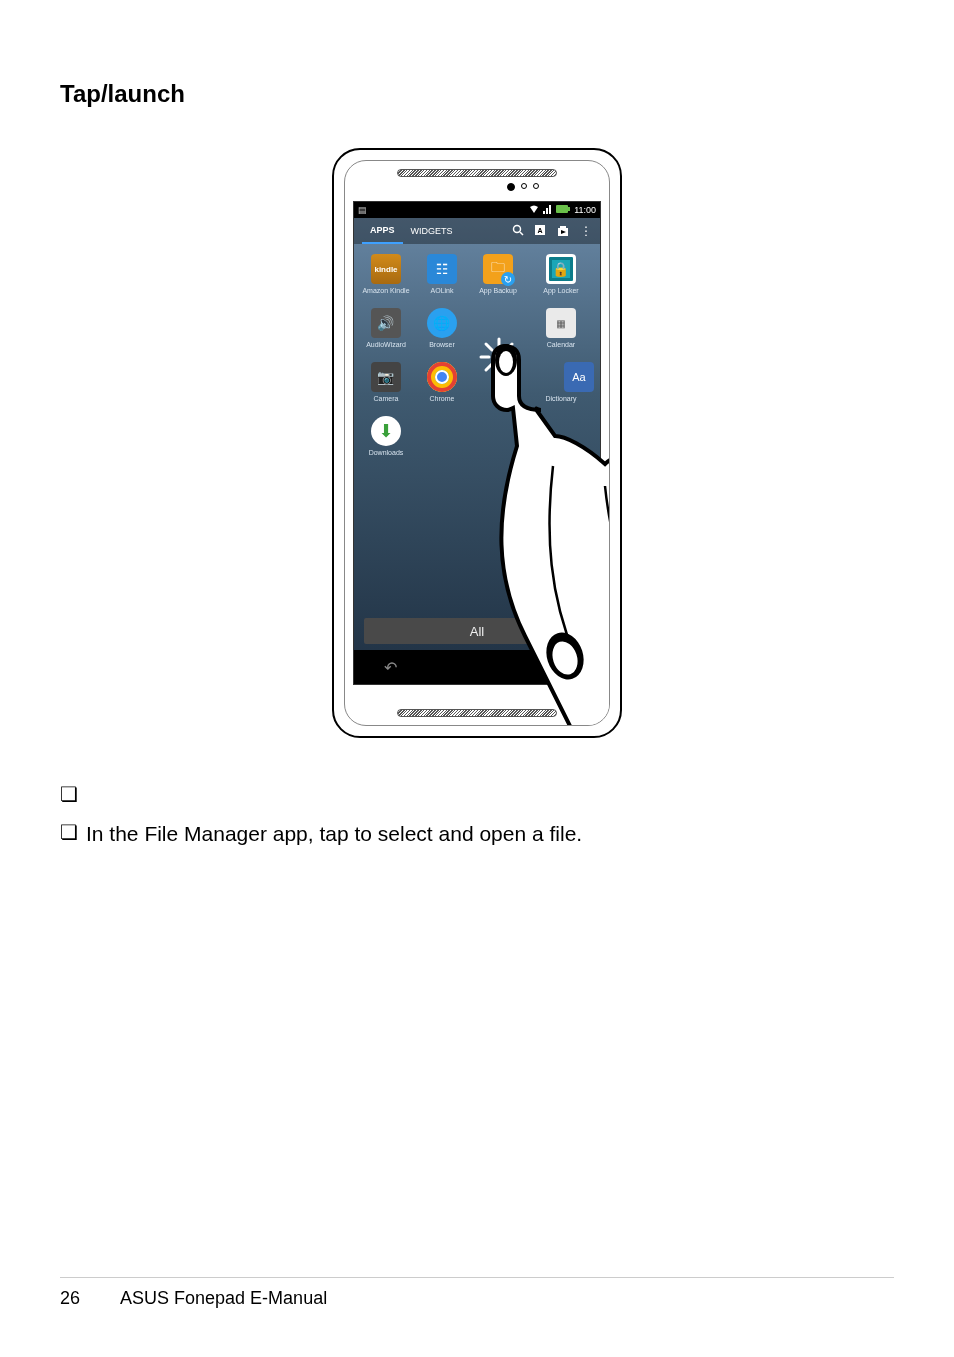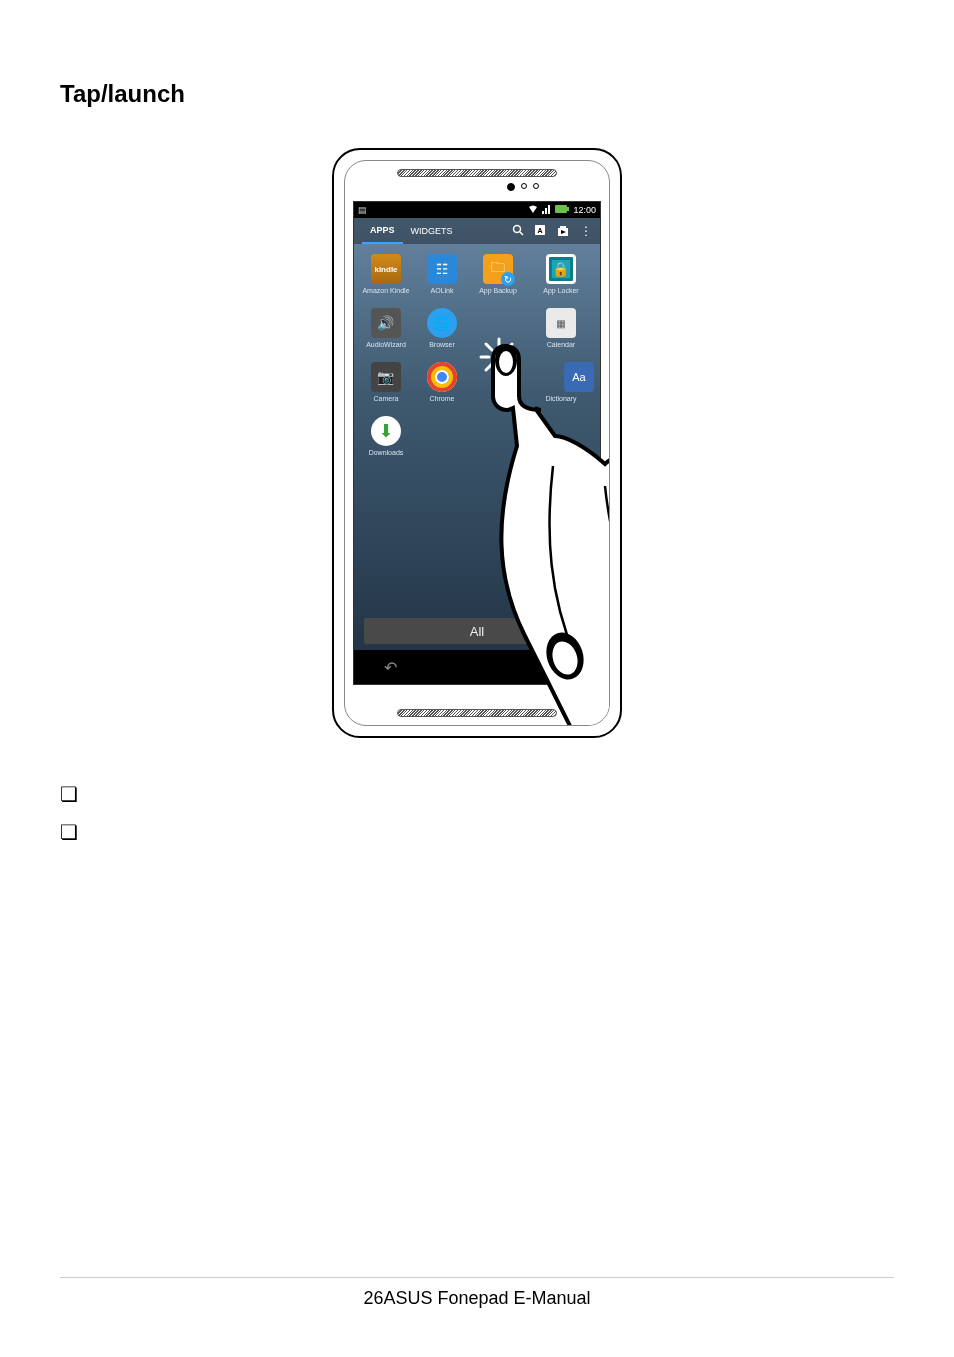"12:00" span { text: 12:00 -> 11:00 }
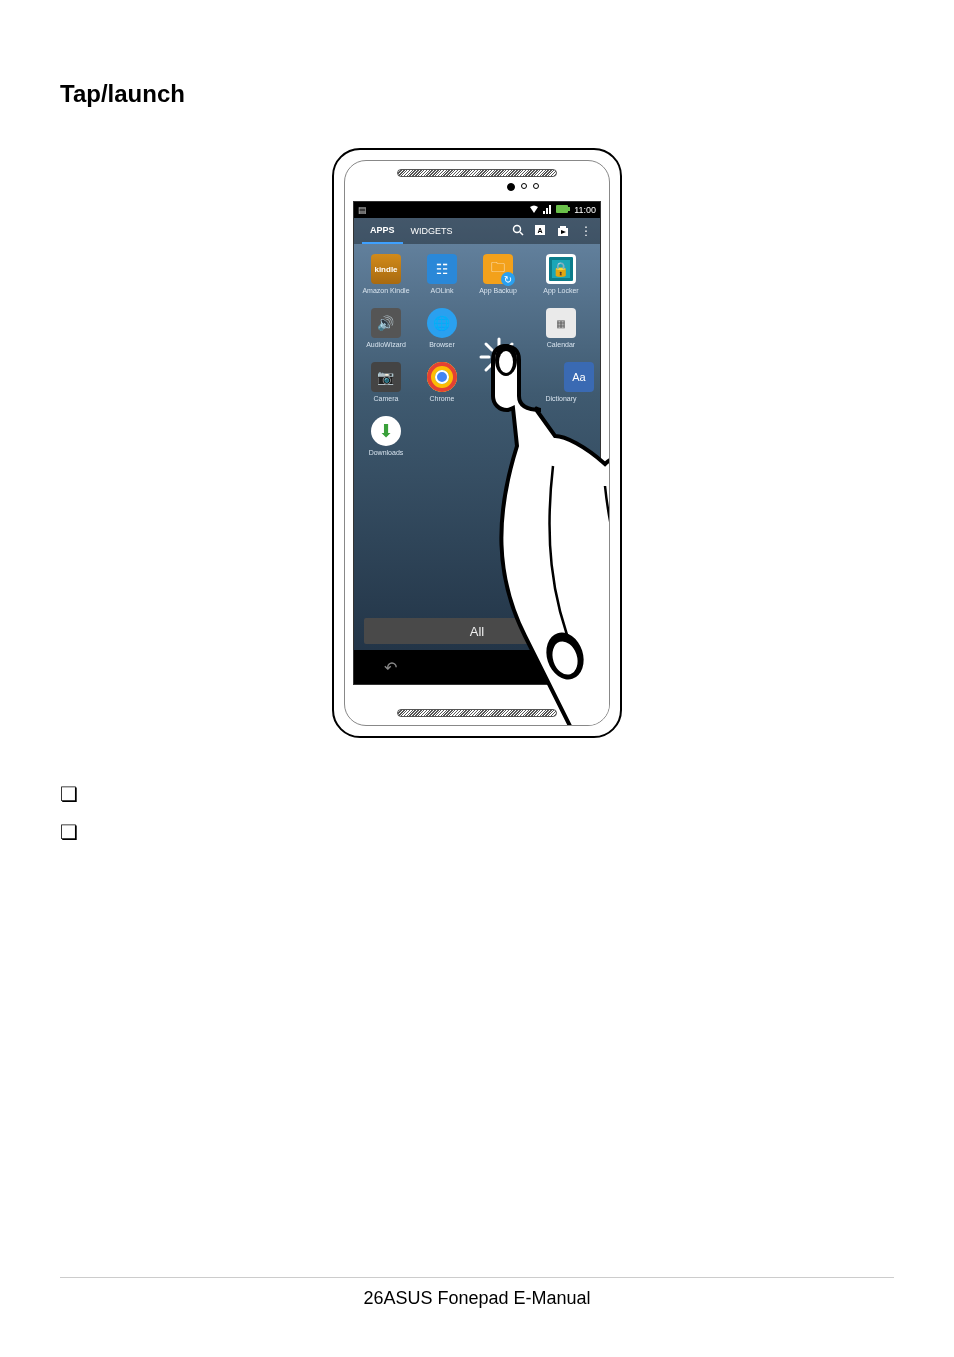"In the File Manager app," span { html: none -> <span>In the File Manager app, tap to select and open a file.</span> }
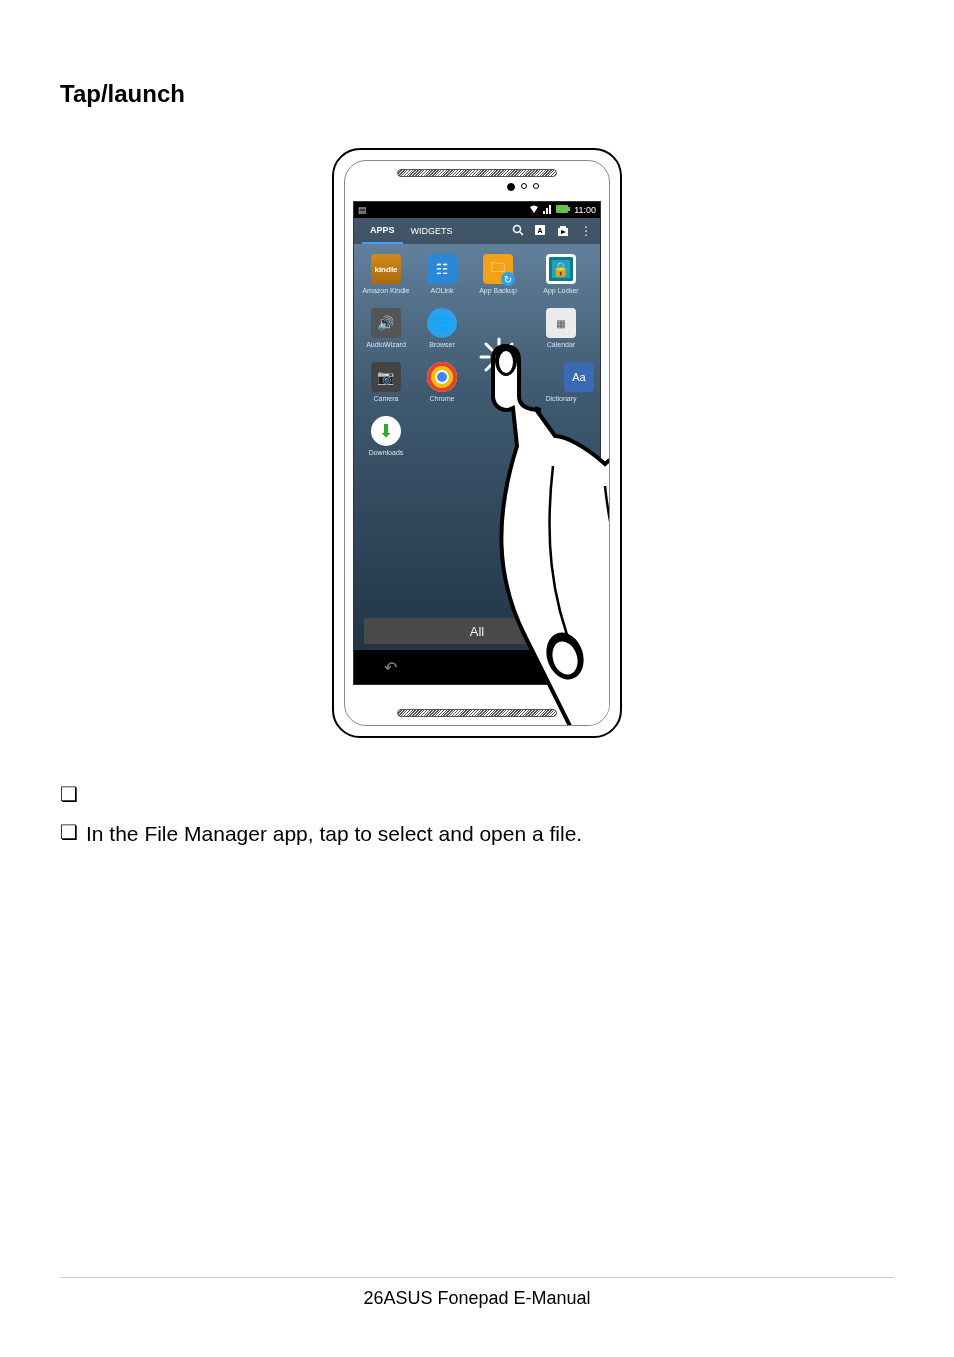"26" .footer { gap: none -> 40px; justify-content: center -> flex-start }
